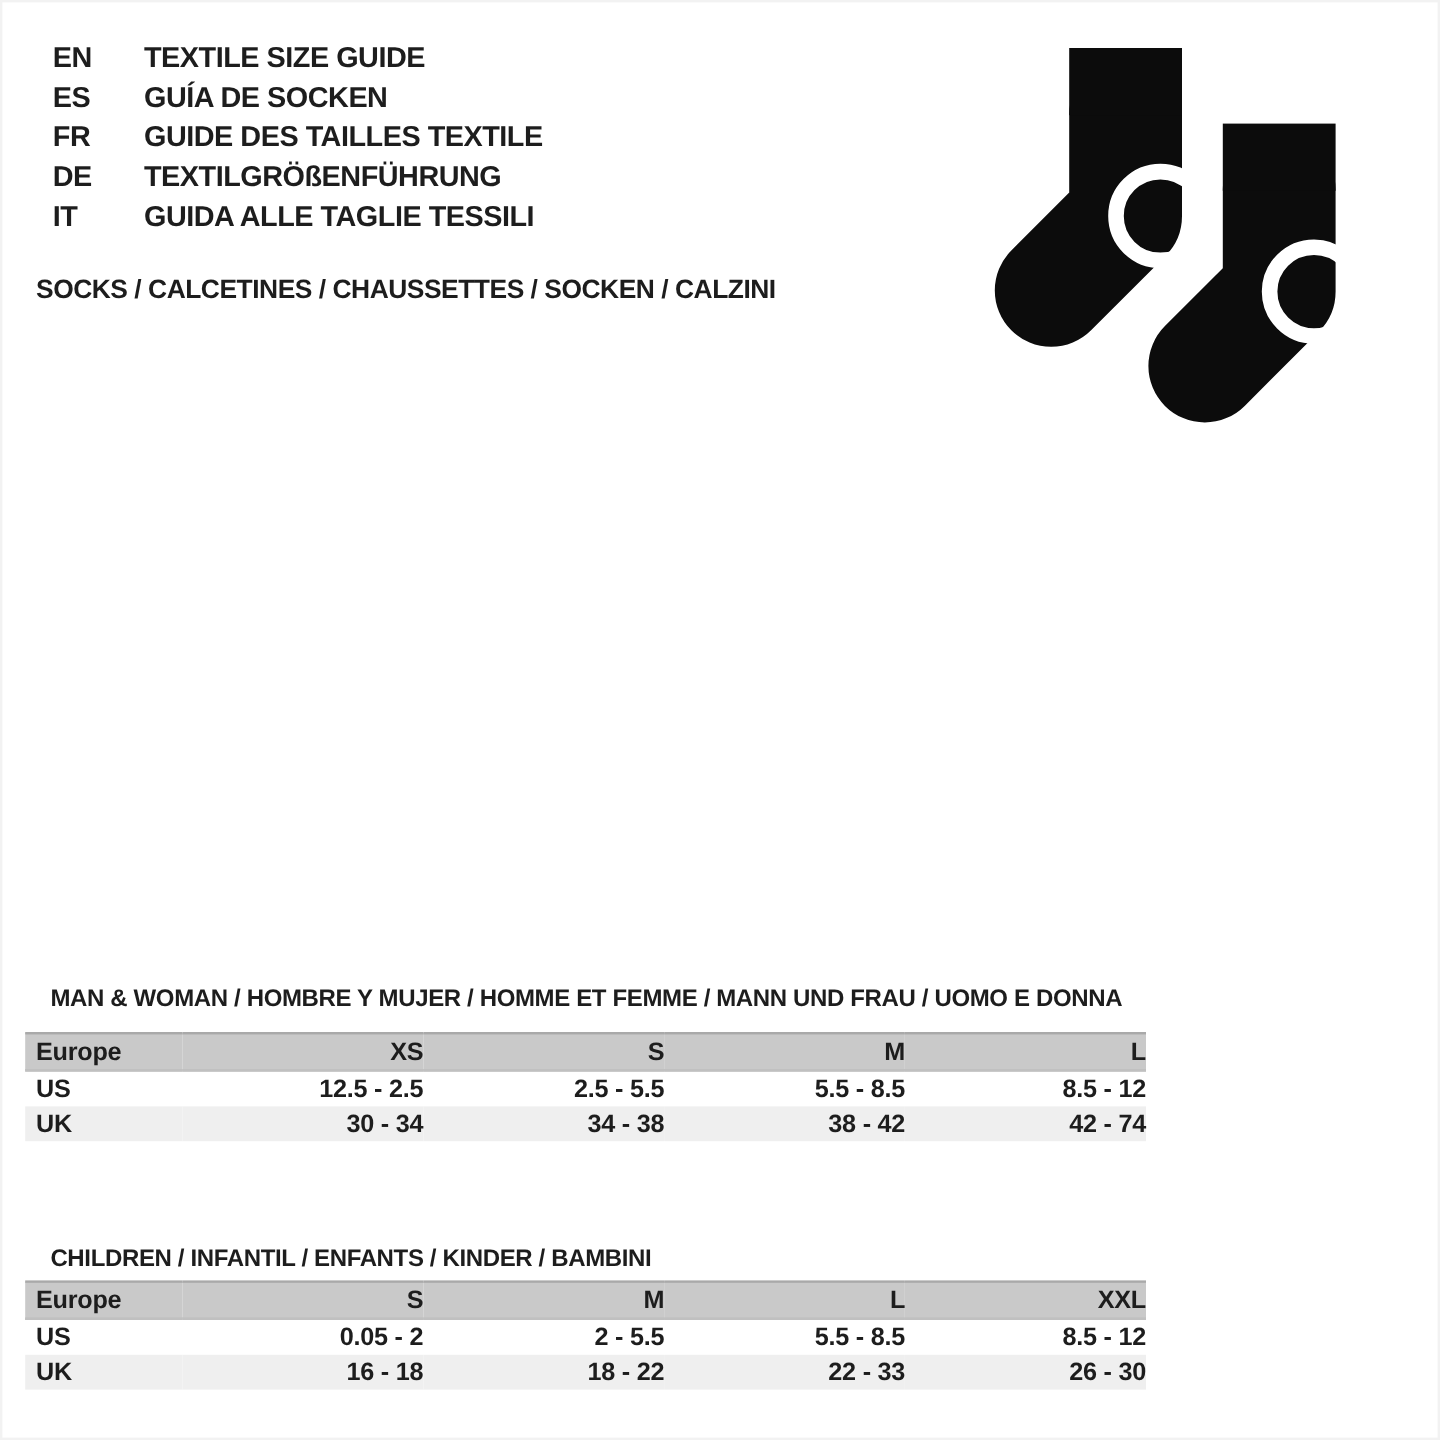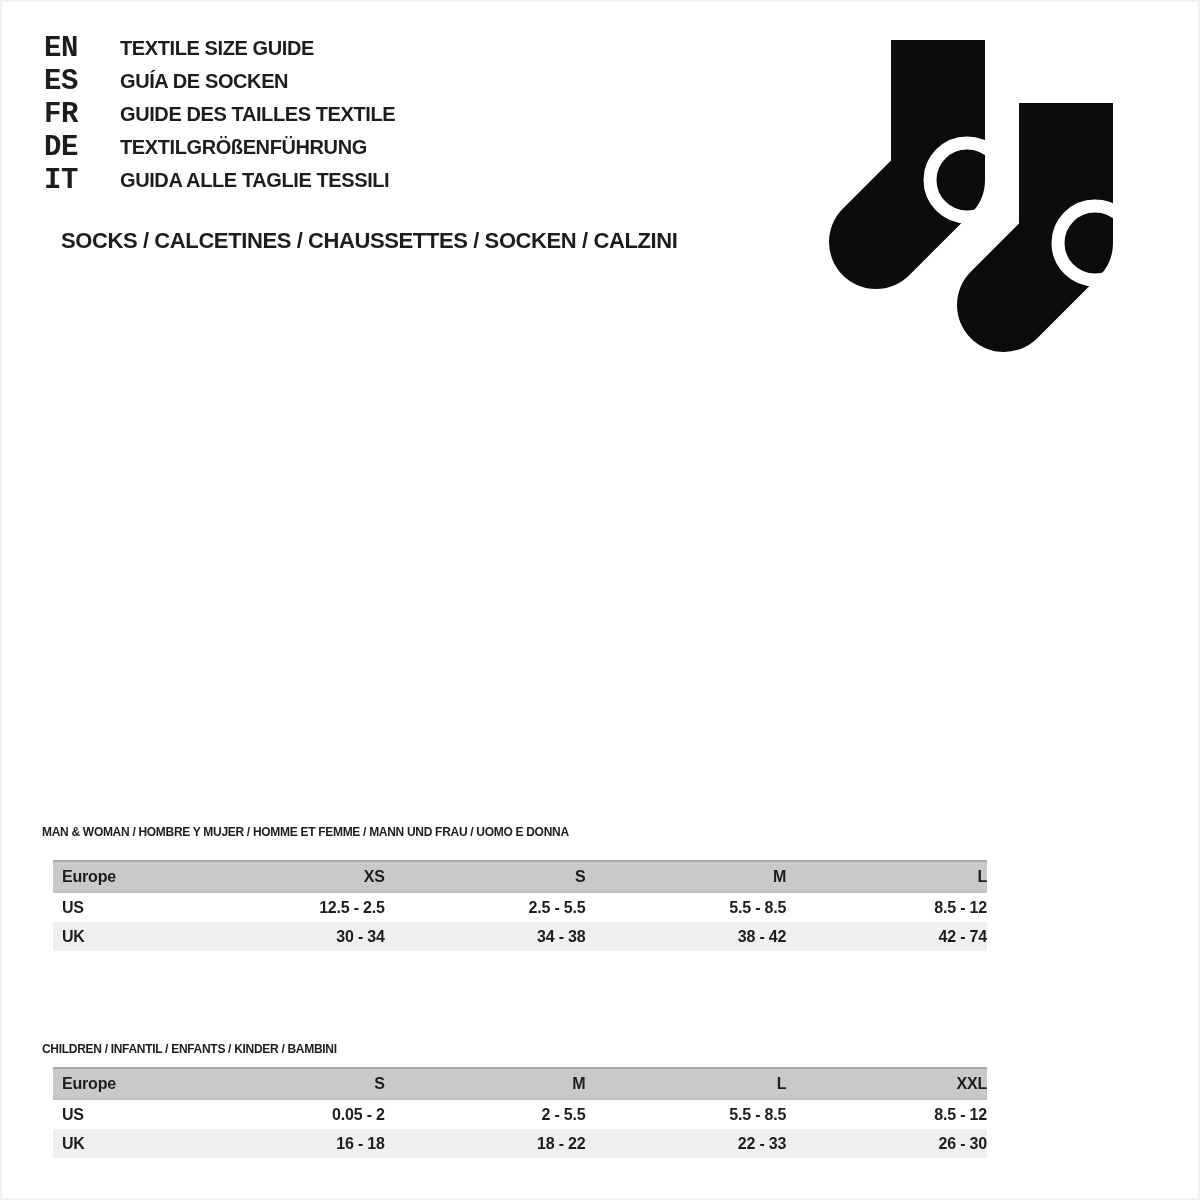"EN" .lang-code { font-family: Liberation Mono, monospace -> none; font-size: 29px -> 24px }
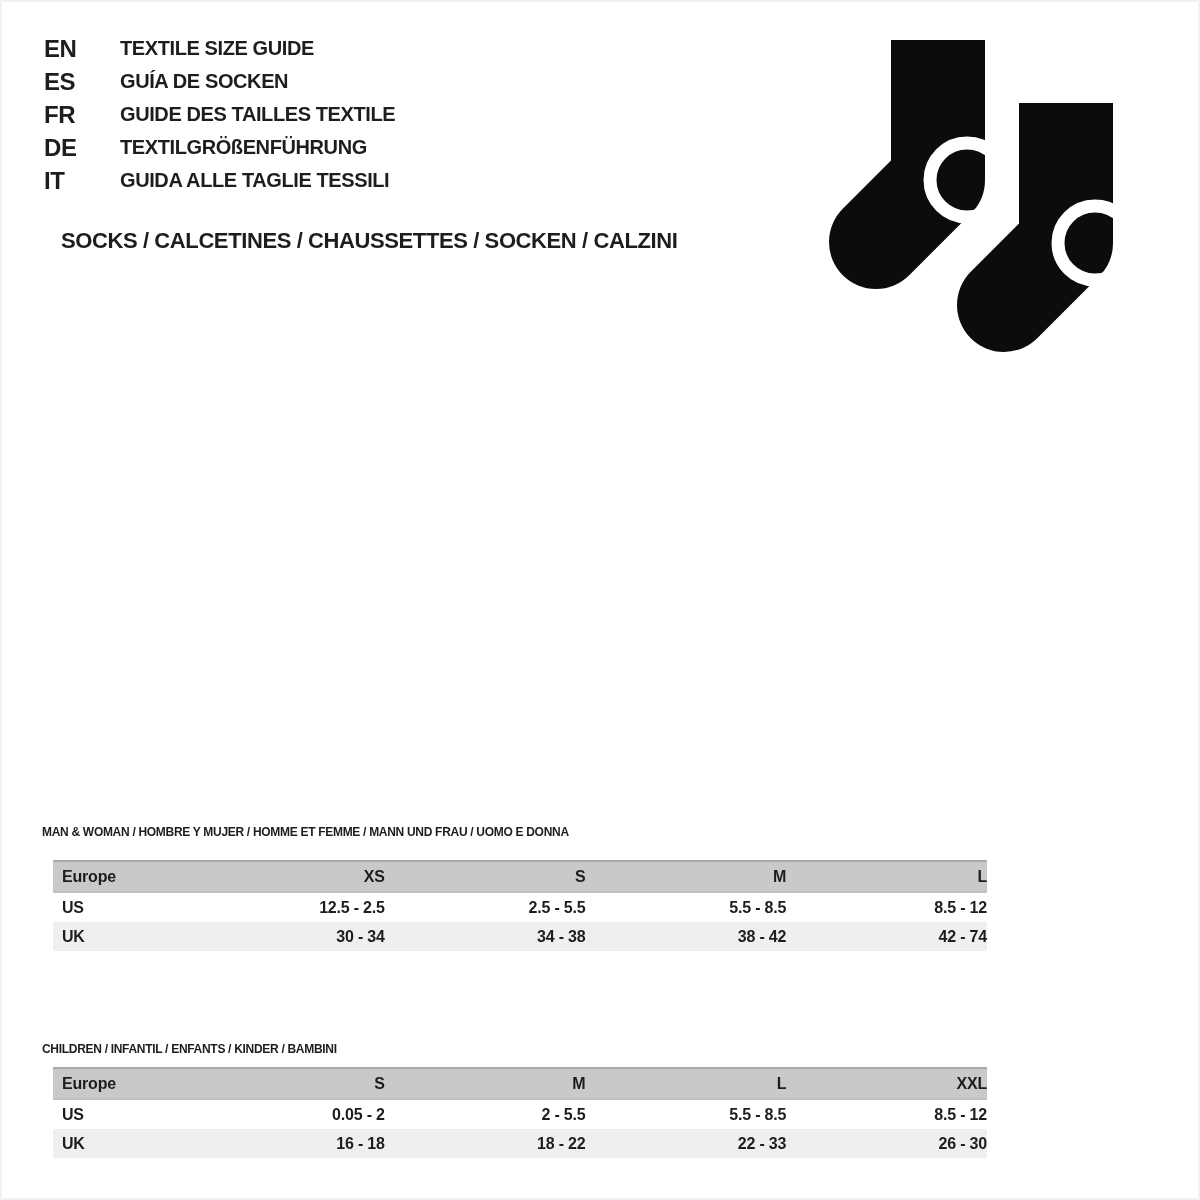"TEXTILE SIZE GUIDE" .lang-label { font-size: 20px -> 24px }
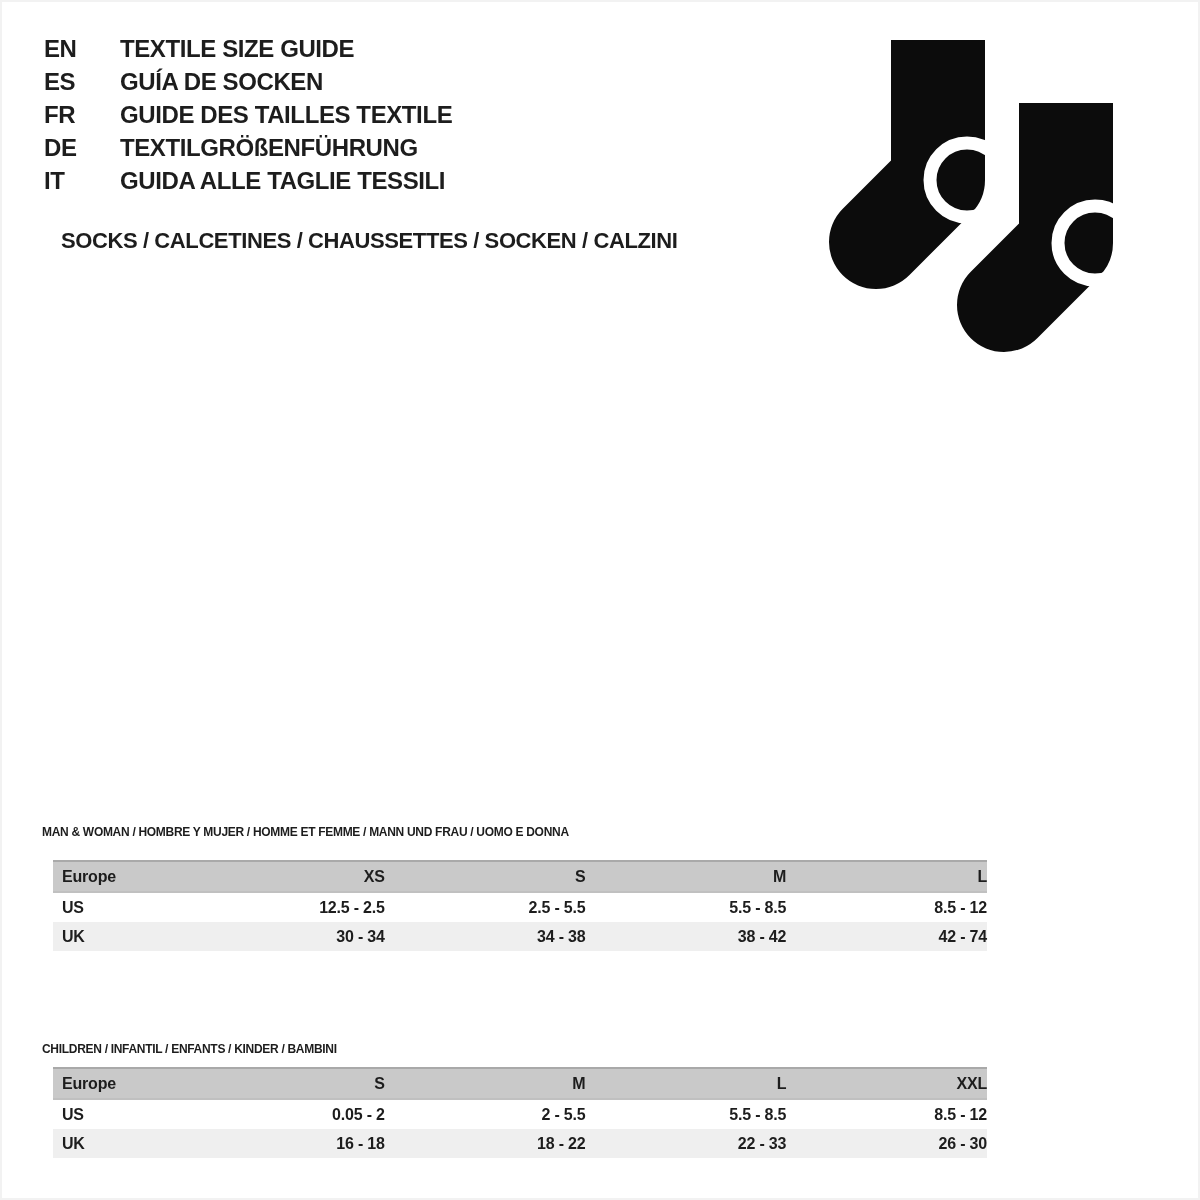"SOCKS / CALCETINES / CHAUSSETTES" .product-line { left: 59px -> 28px }
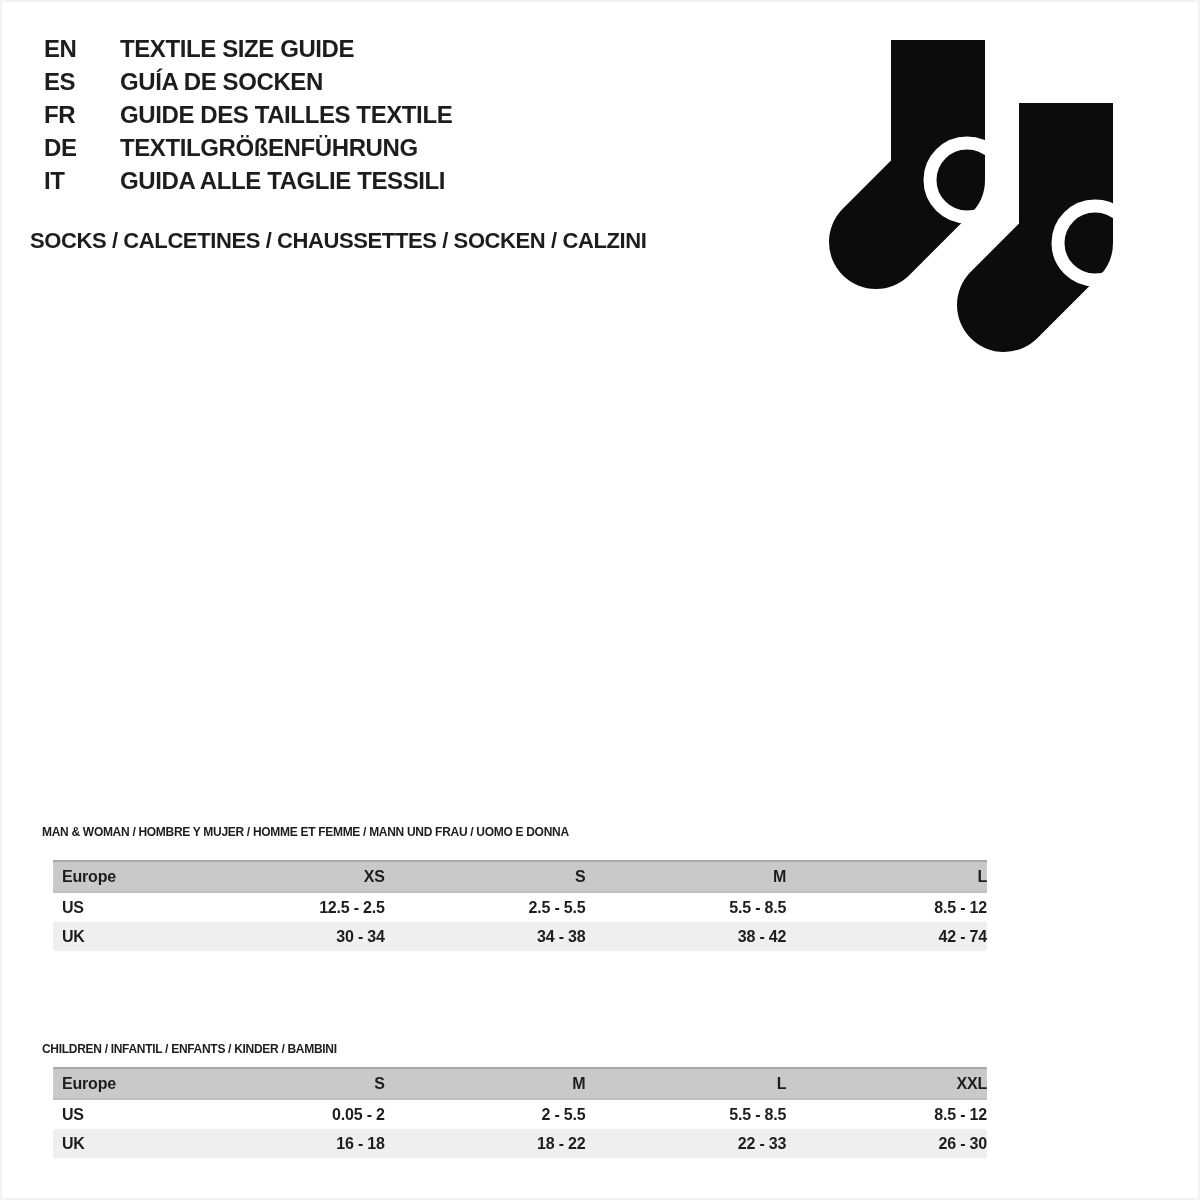"MAN & WOMAN / HOMBRE" .table-title { font-size: 12px -> 20px }
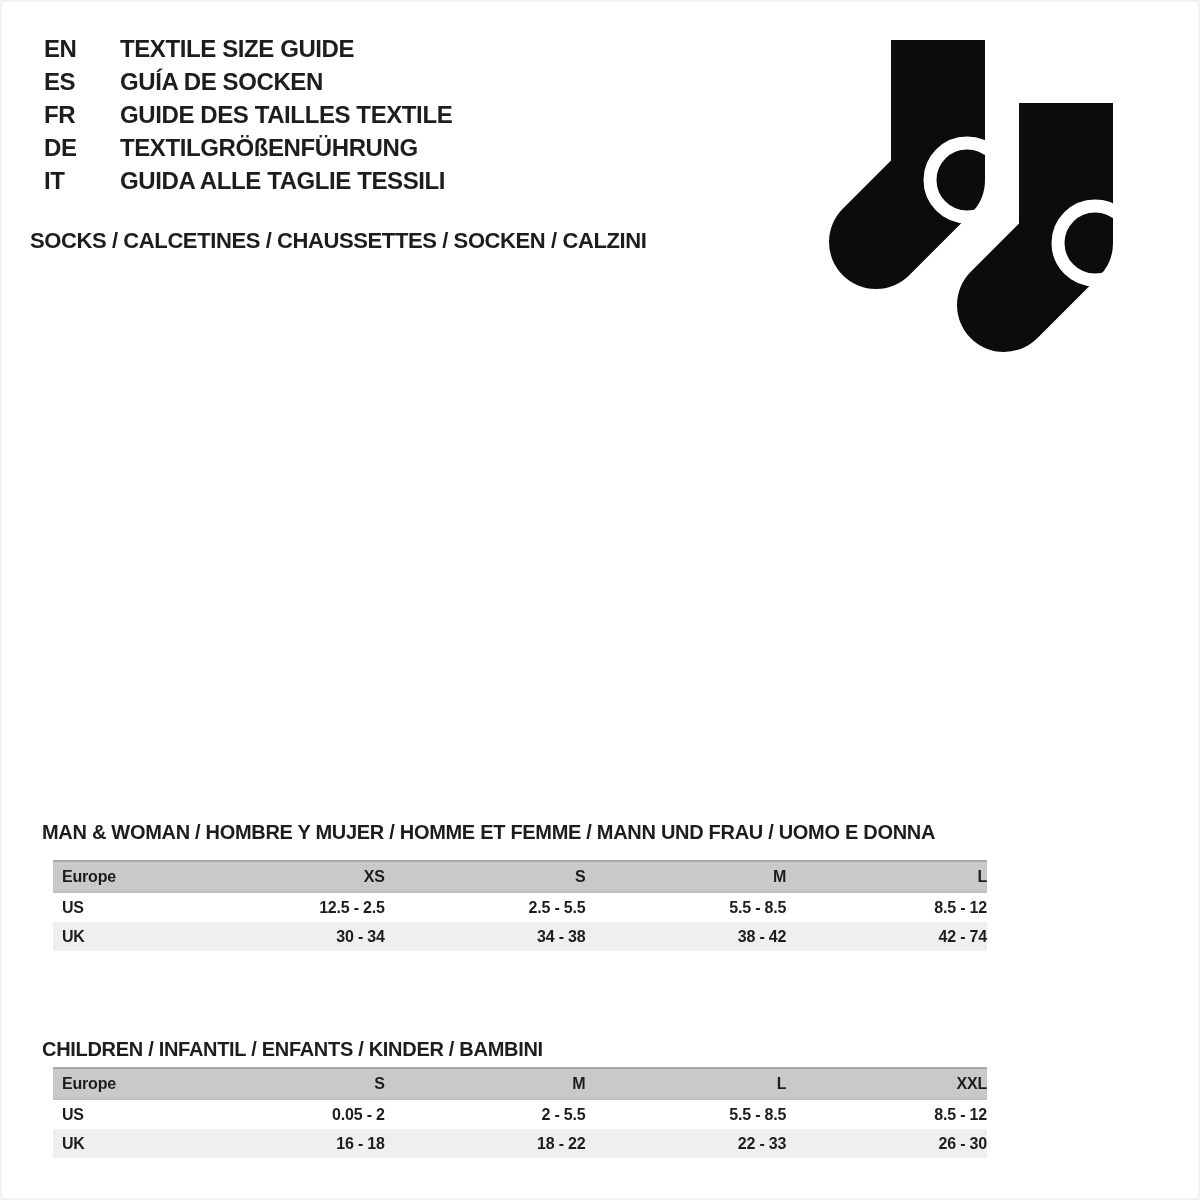"Europe" .size-table { font-size: 16px -> 21px; left: 51px -> 19px }
